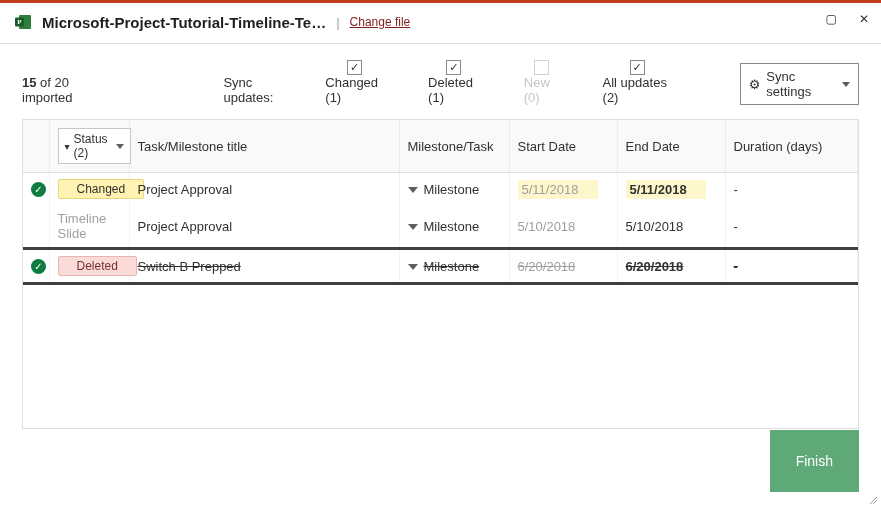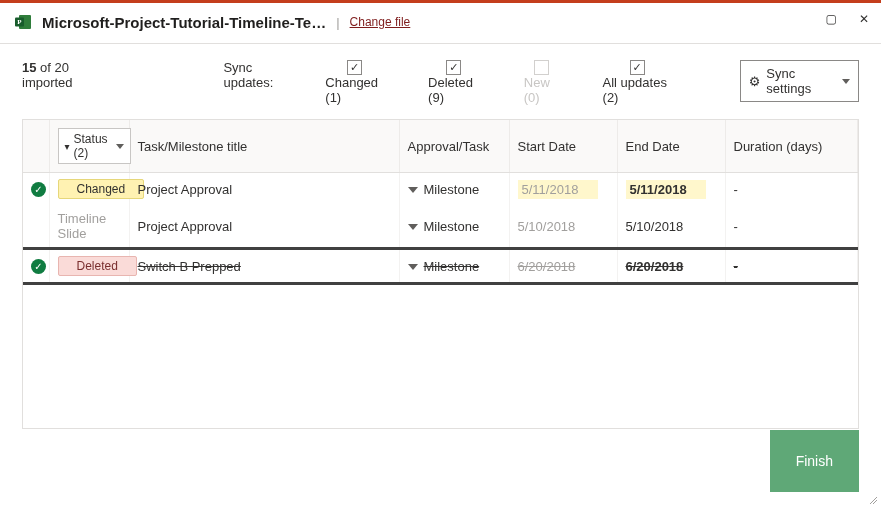"15 of 20 imported" .toolbar { align-items: flex-start -> flex-end }
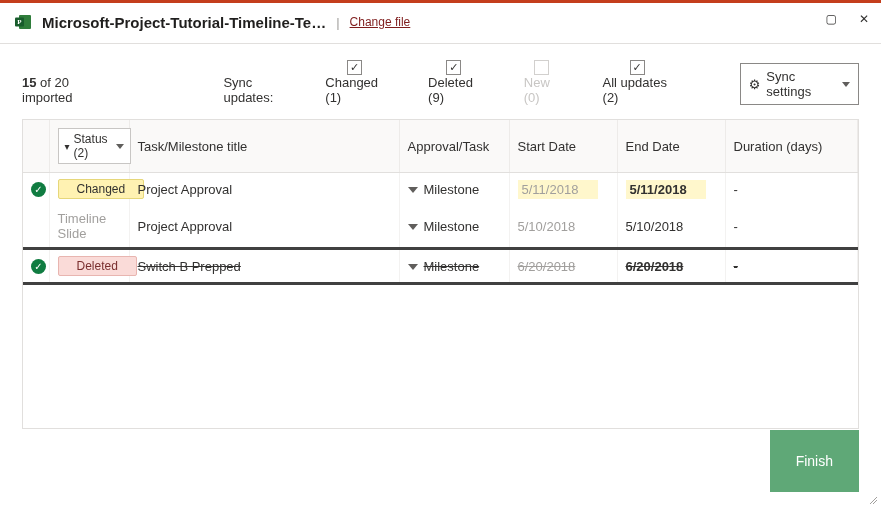"Deleted (9)" span { text: 9 -> 1 }
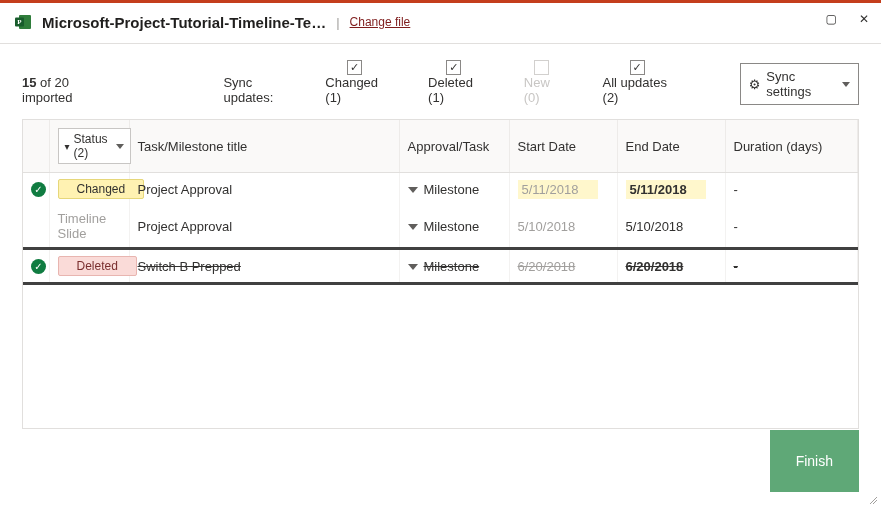"Approval/Task" th { text: Approval/Task -> Milestone/Task }
